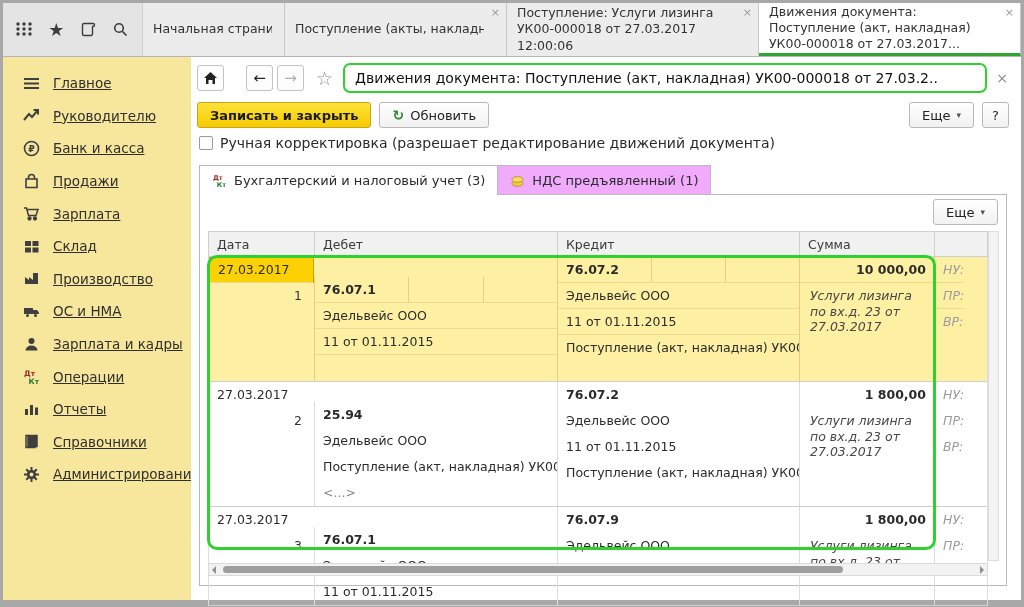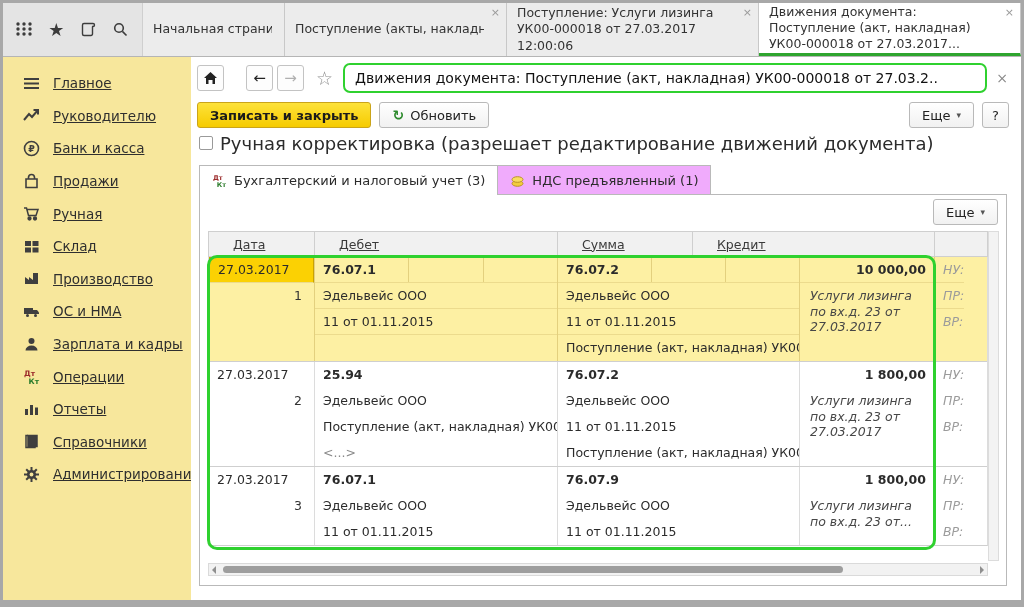"Ручная корректировка (разрешает" .cbox-label { font-size: 18px -> 14px }
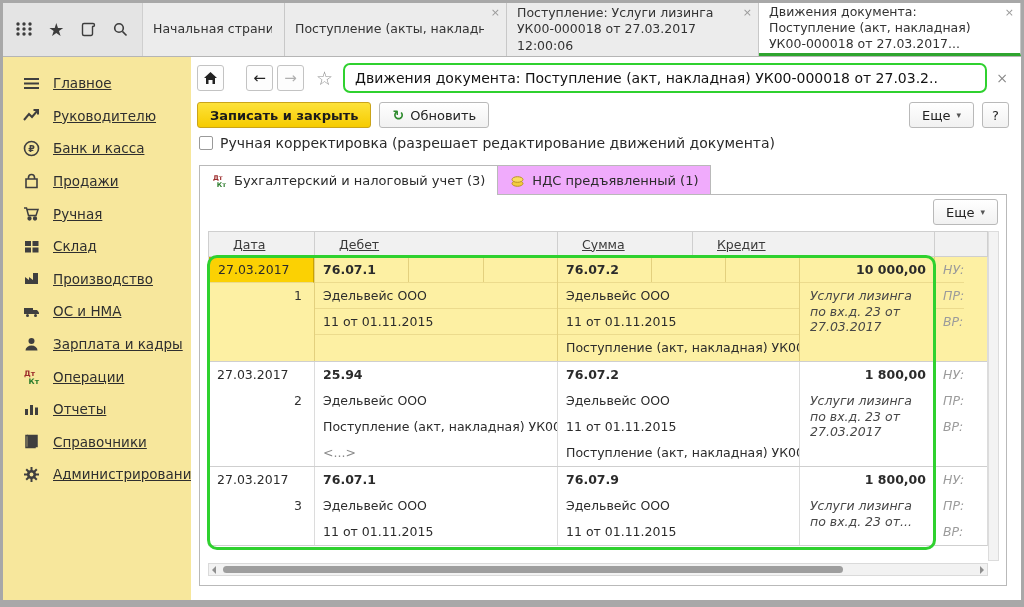"Ручная" span { text: Ручная -> Зарплата }
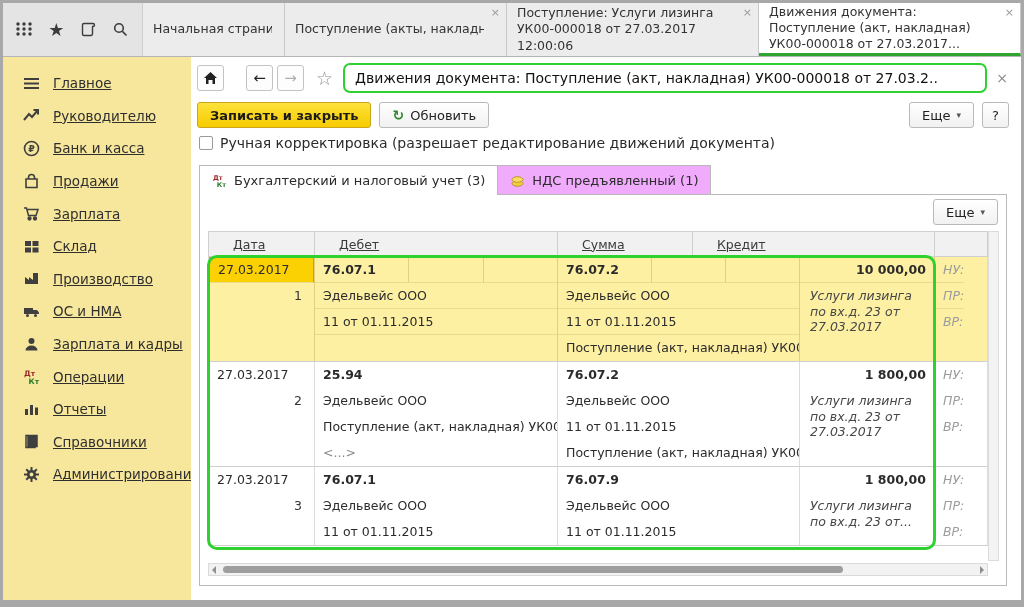"Дата" .thead .hc { padding: 0 24px -> 0 8px; text-decoration: underline -> none }
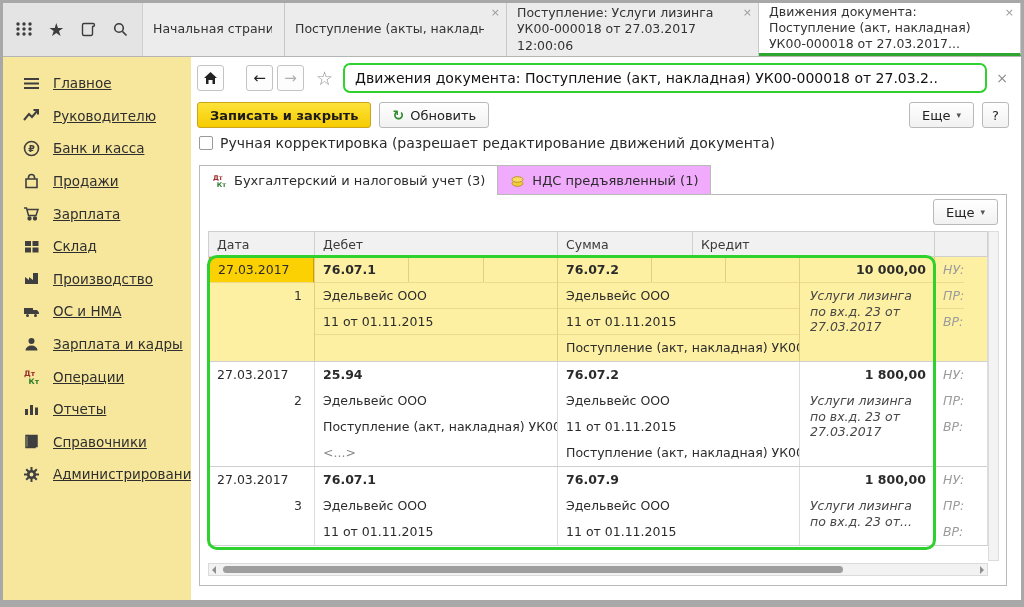"Сумма" div.hc { order: before "Кредит" -> after "Кредит" }
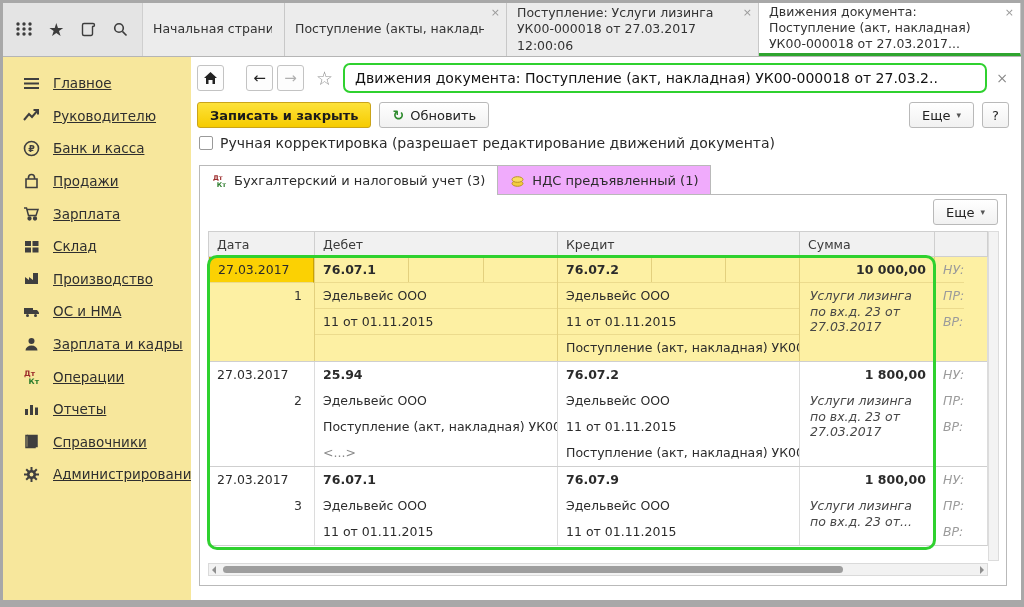"76.07.1" .col.debit { margin-top: none -> 20px }
